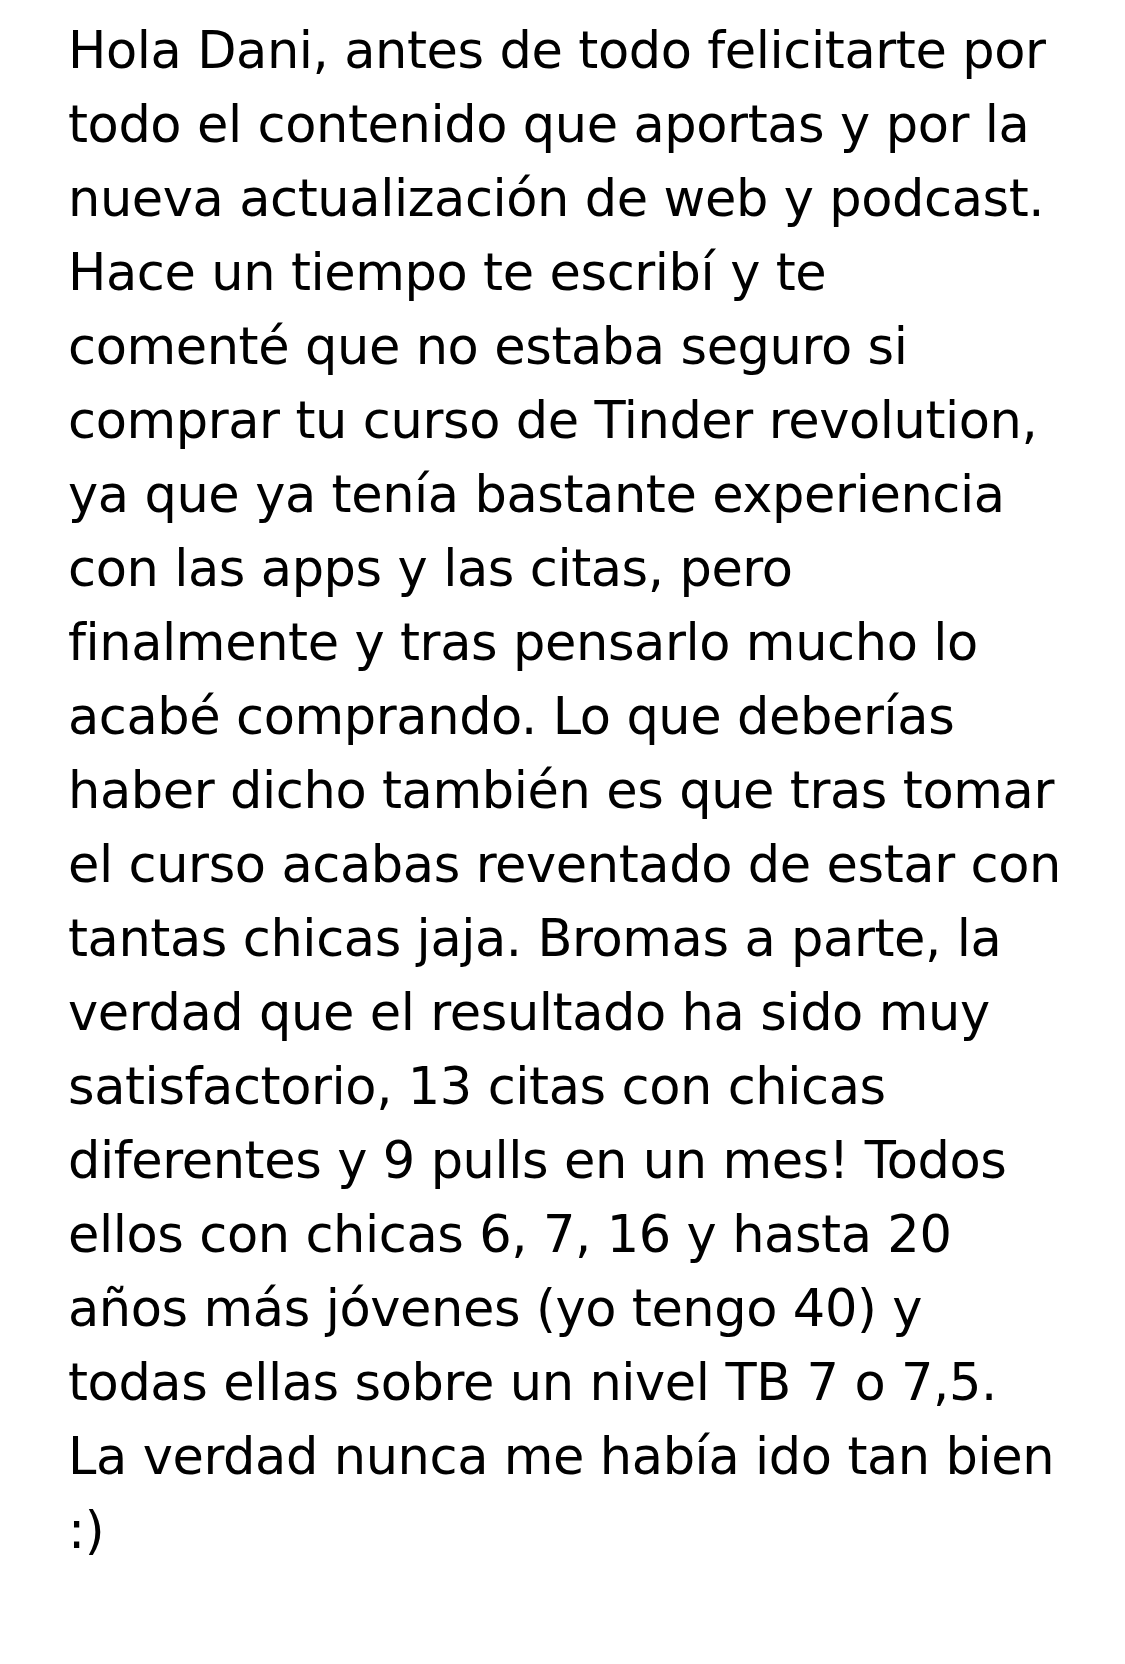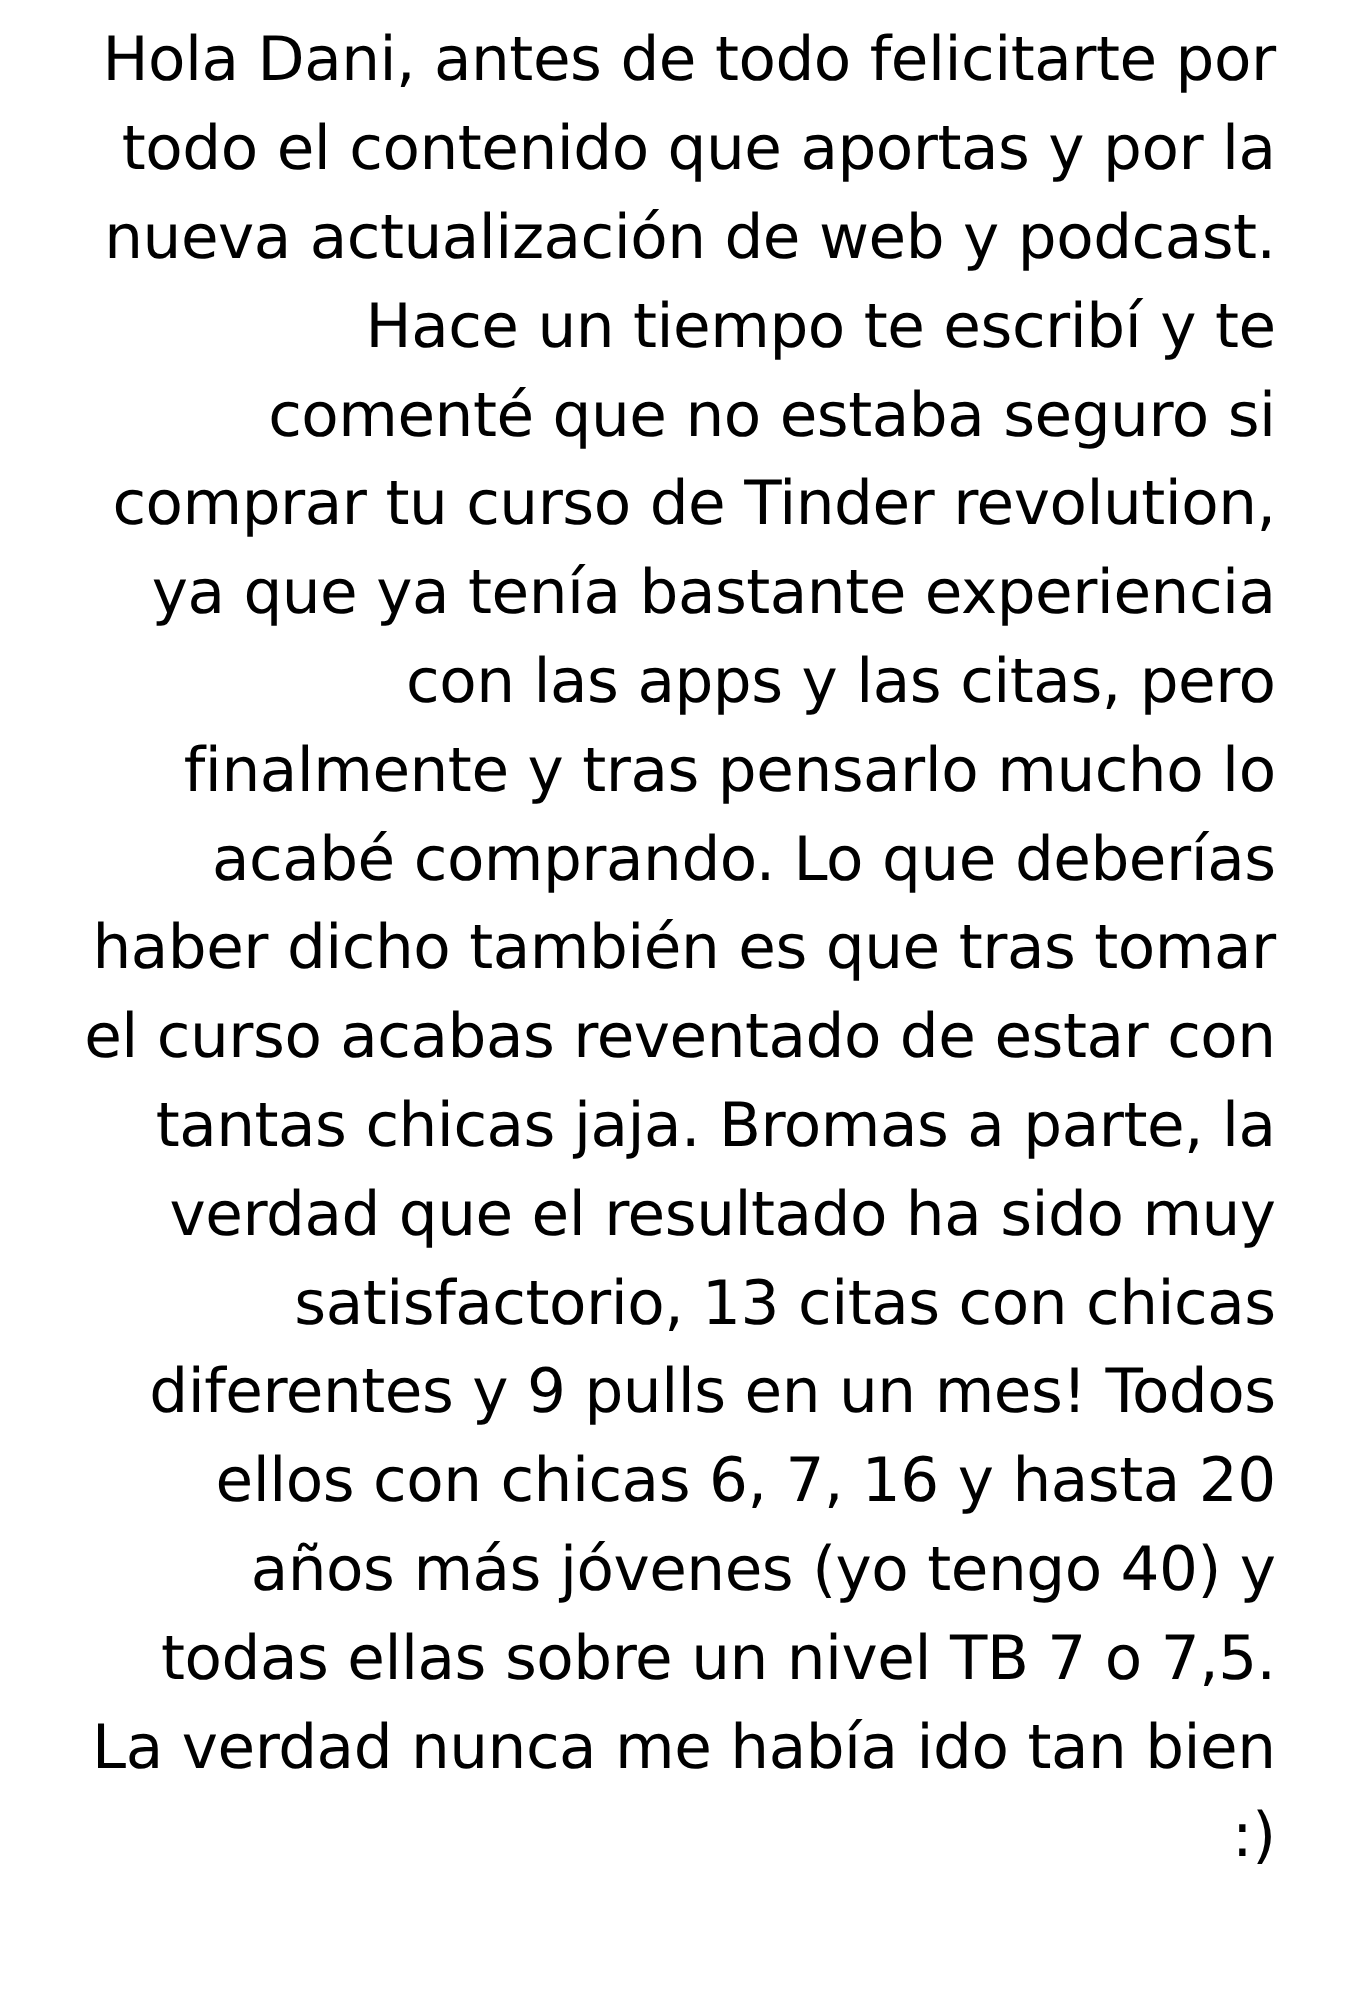"Hola Dani, antes de todo" .message-text { text-align: right -> none }
